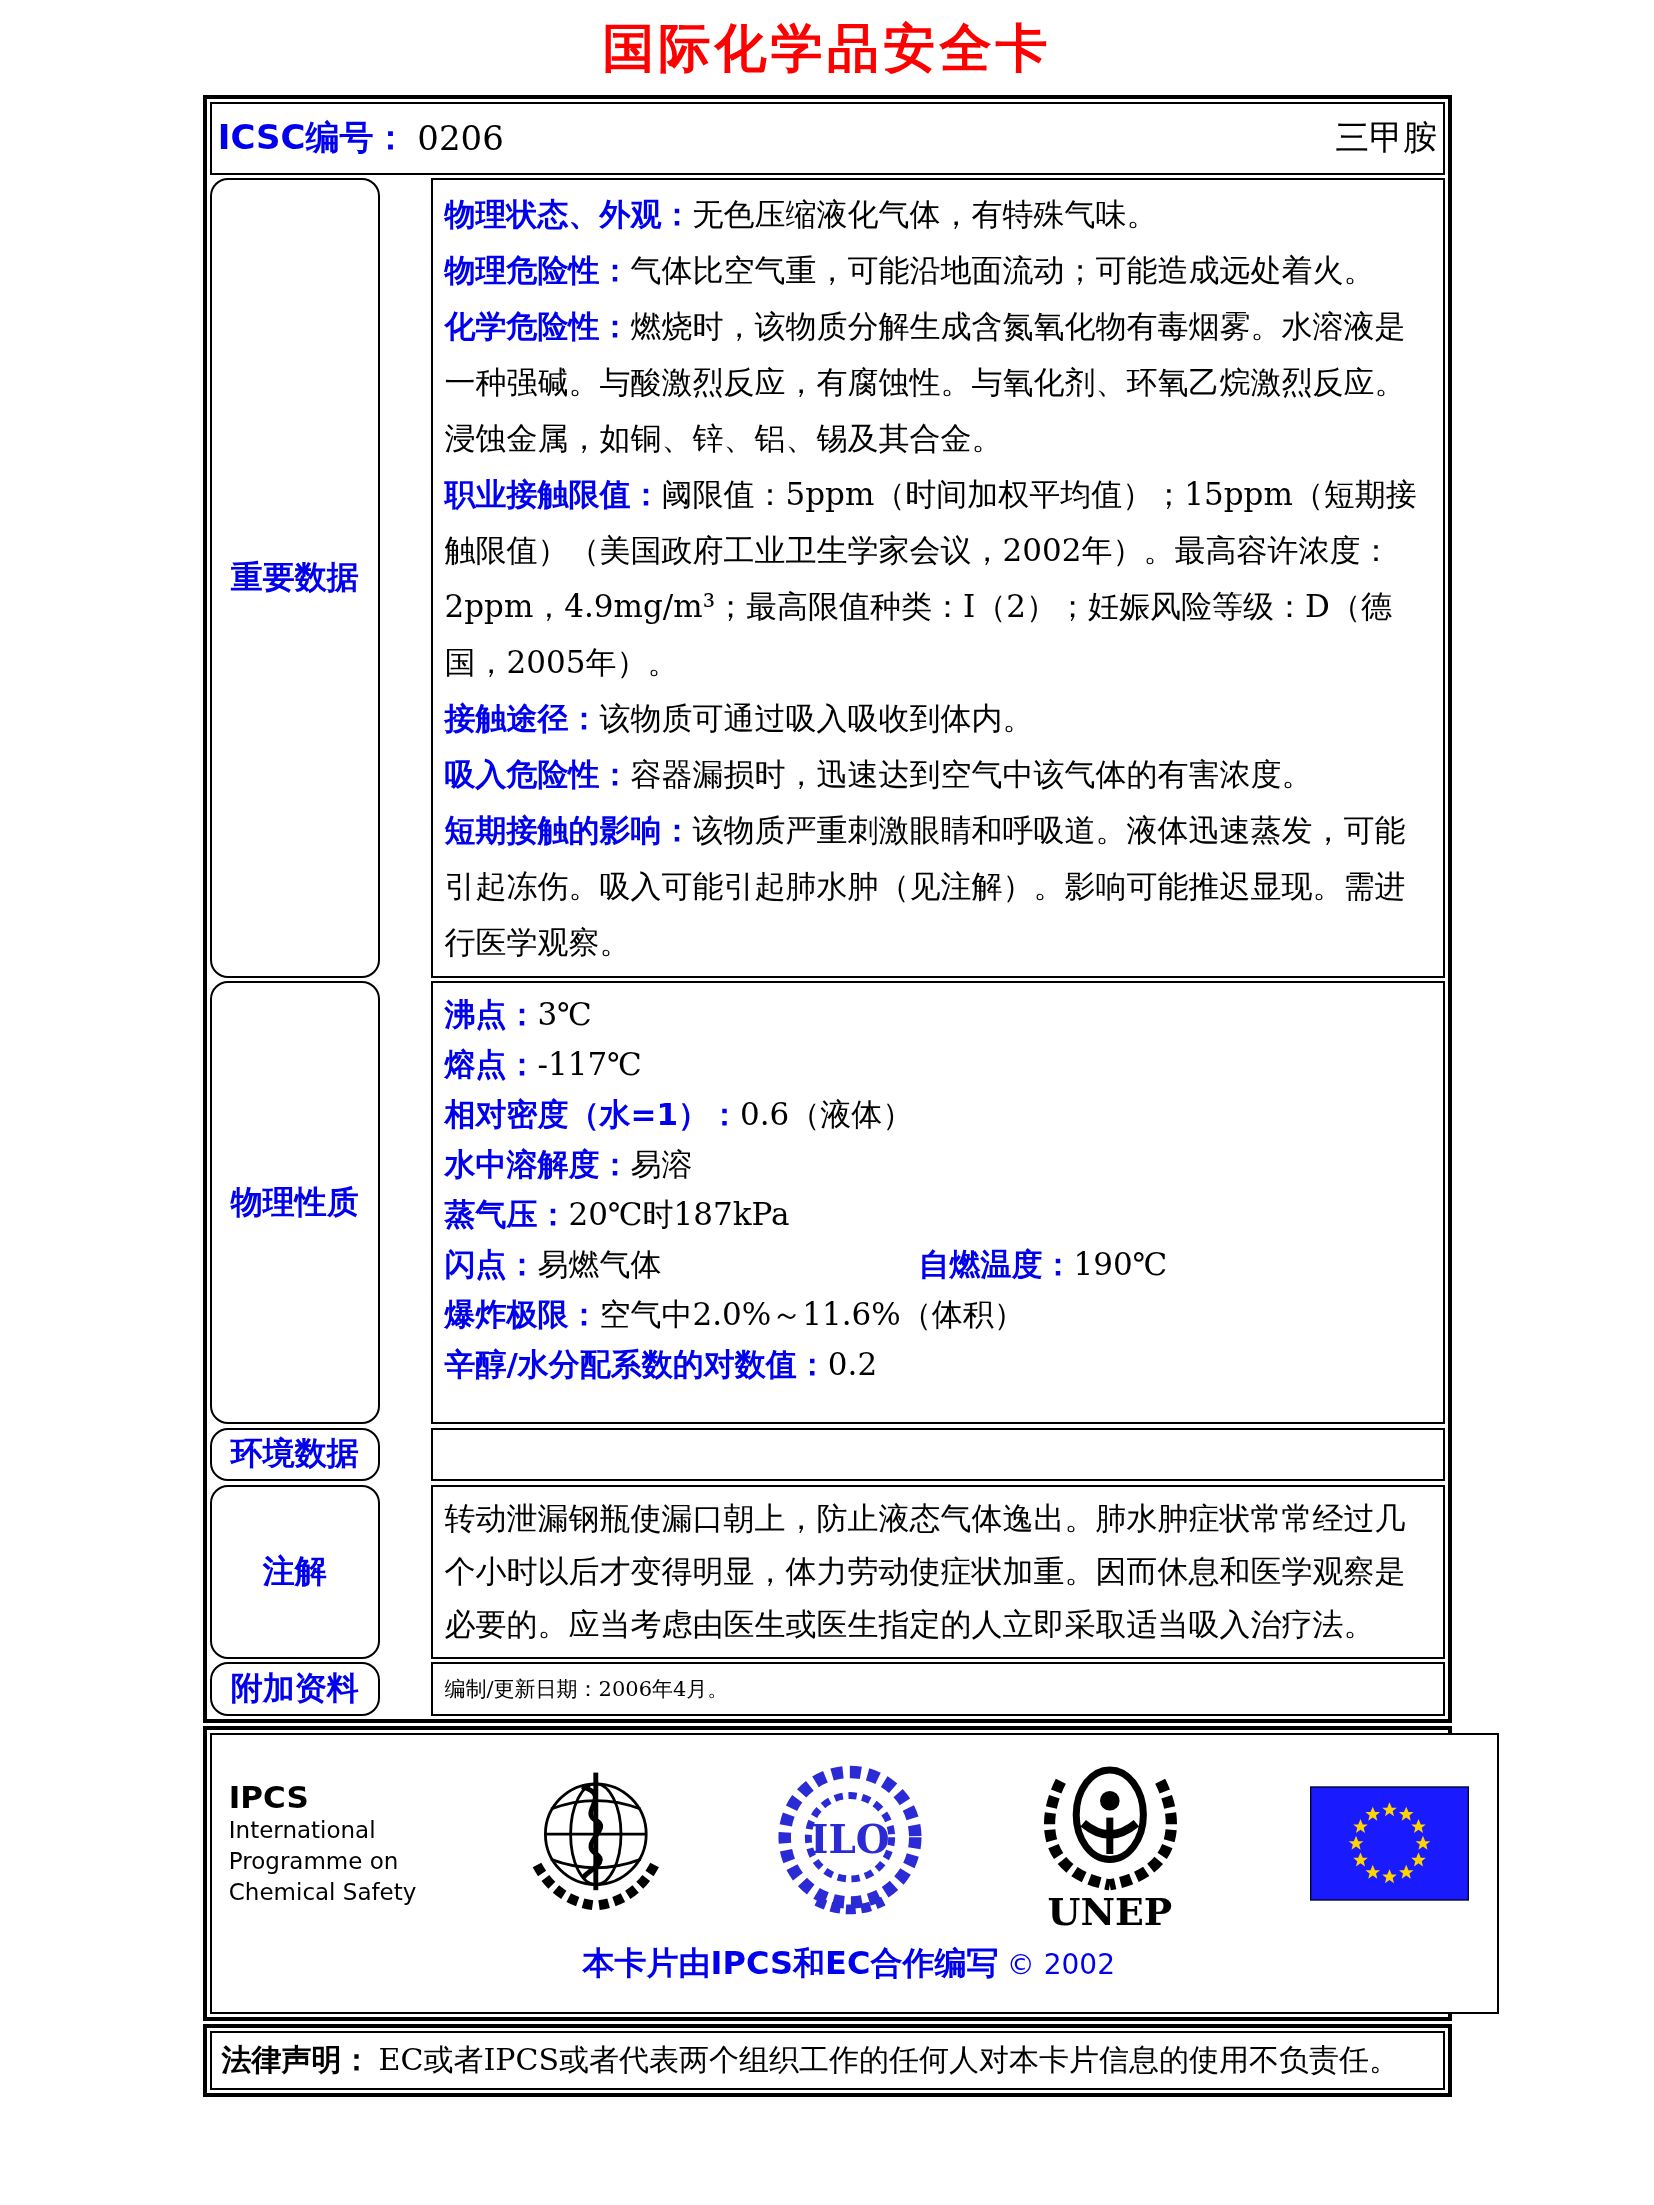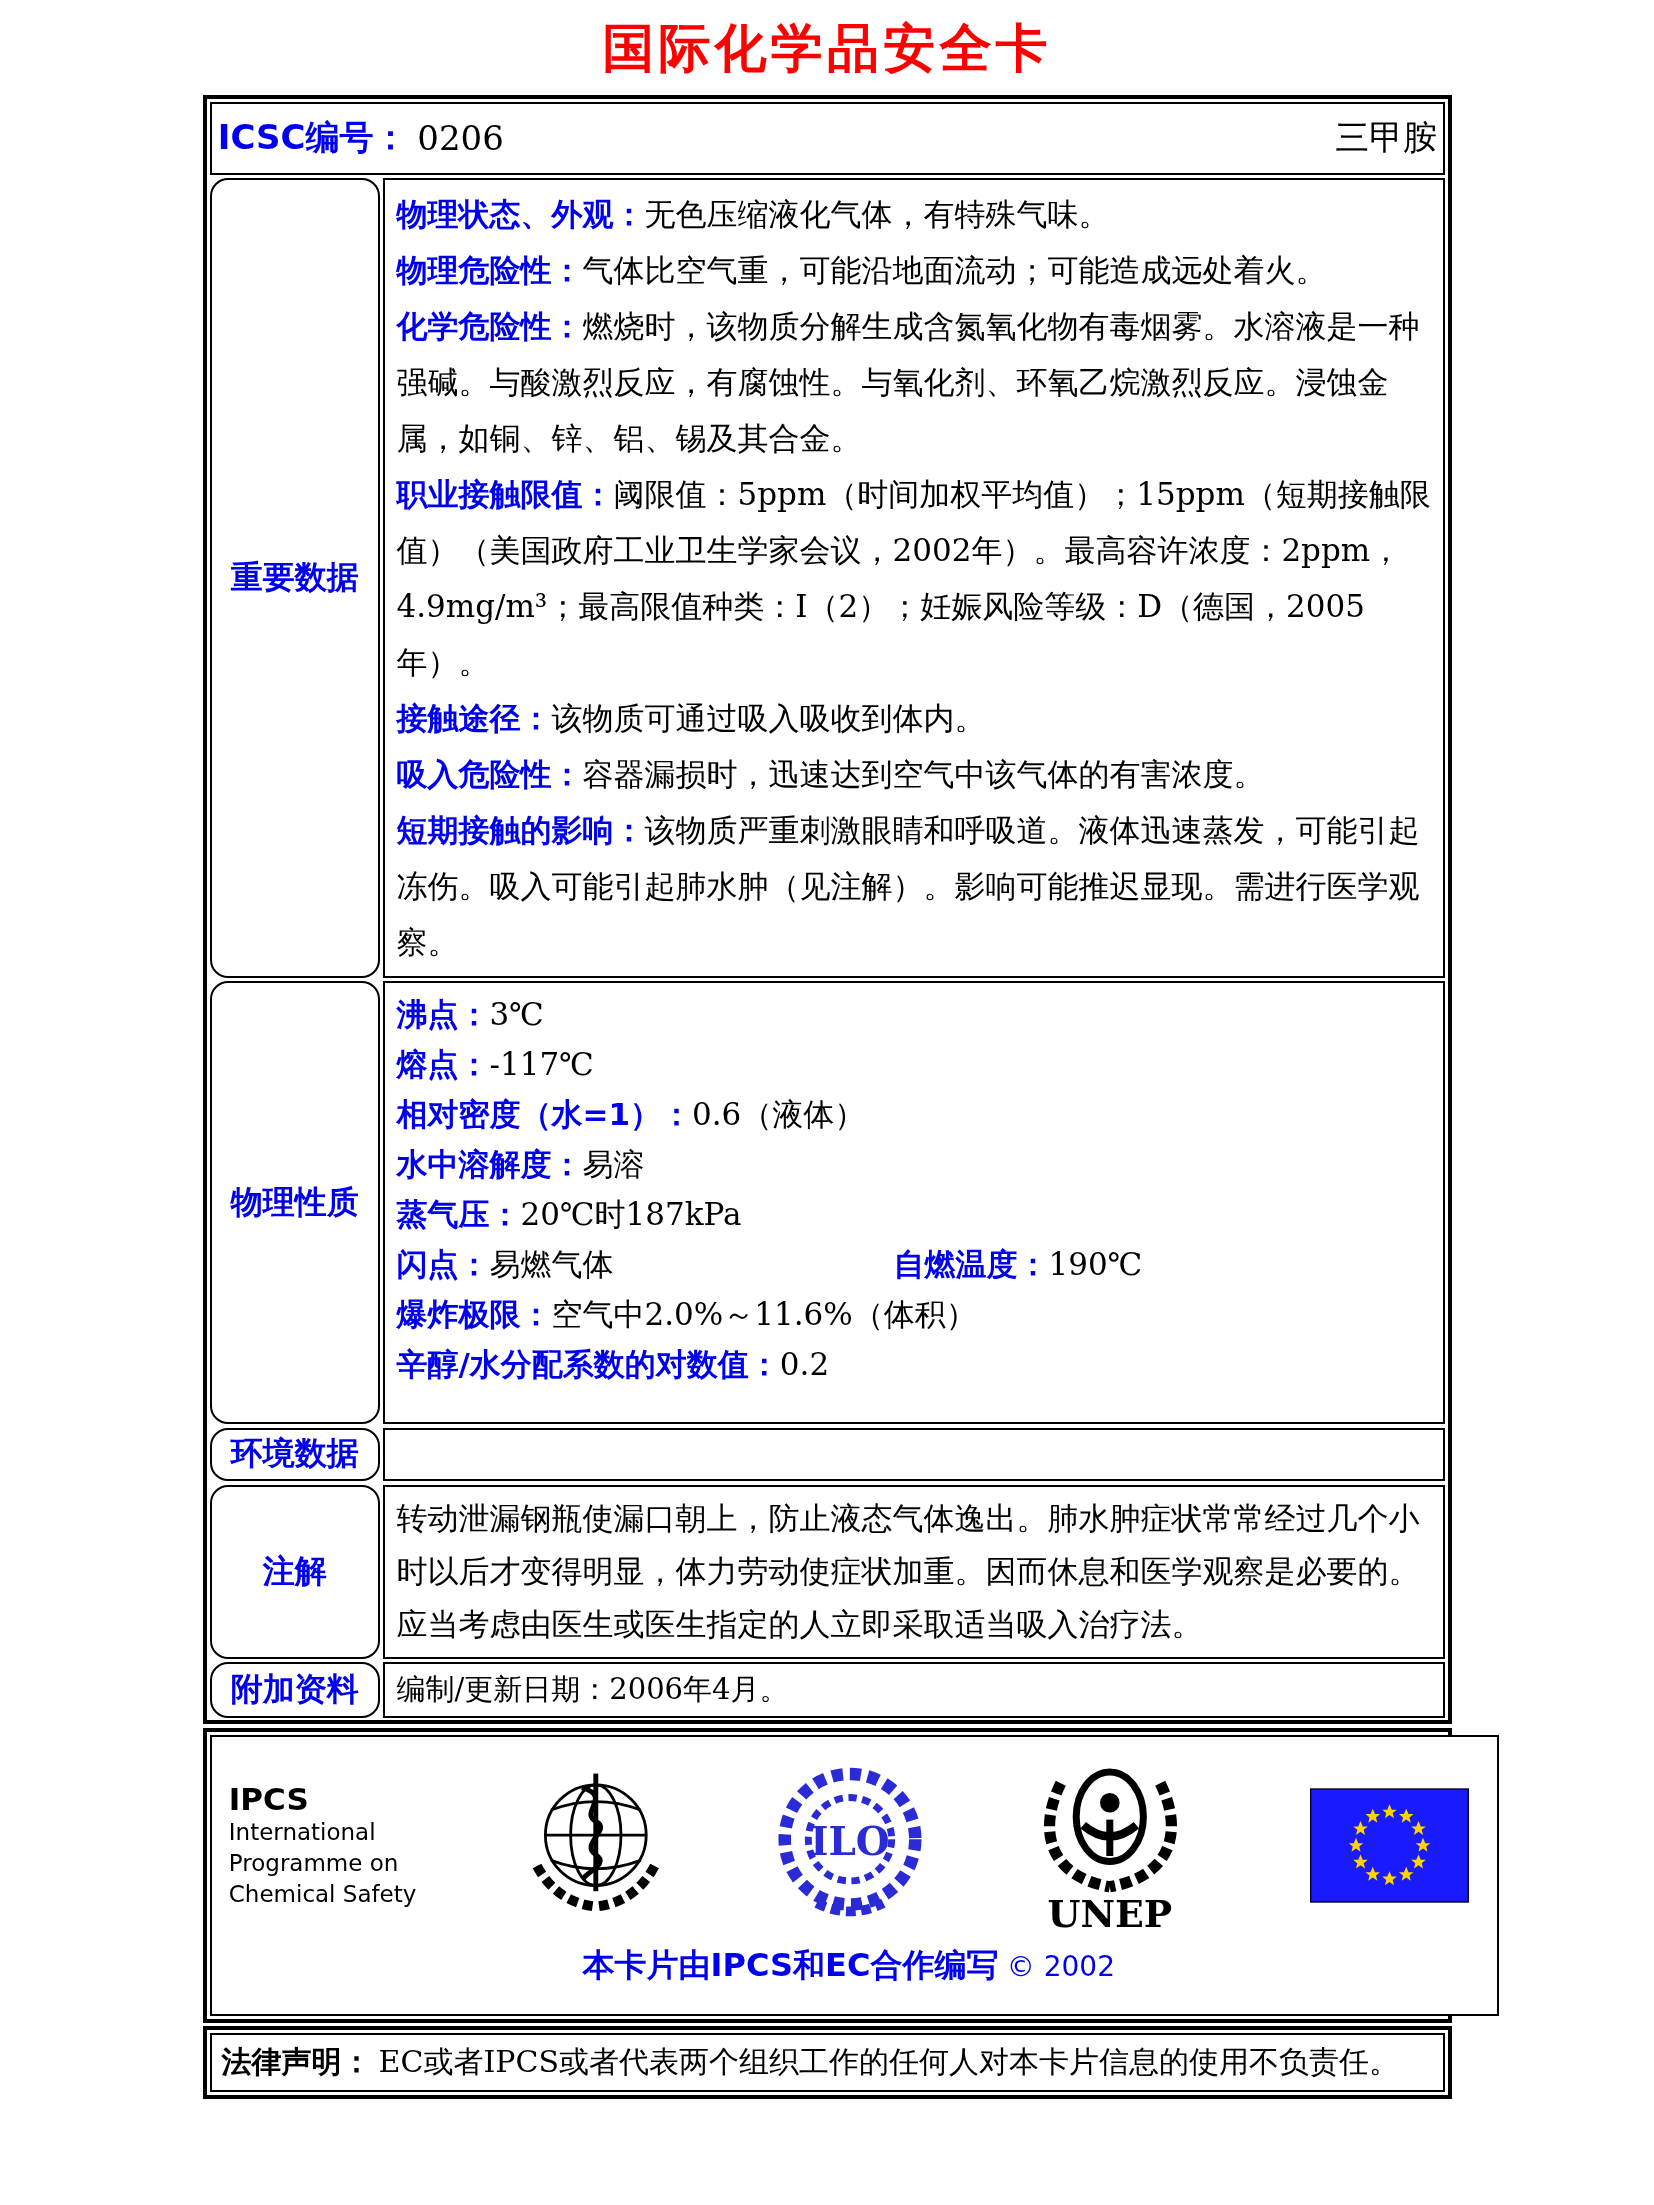"物理状态、外观：无色压缩液化气体，有特殊气味。" .content-cell { margin-left: none -> 48px }
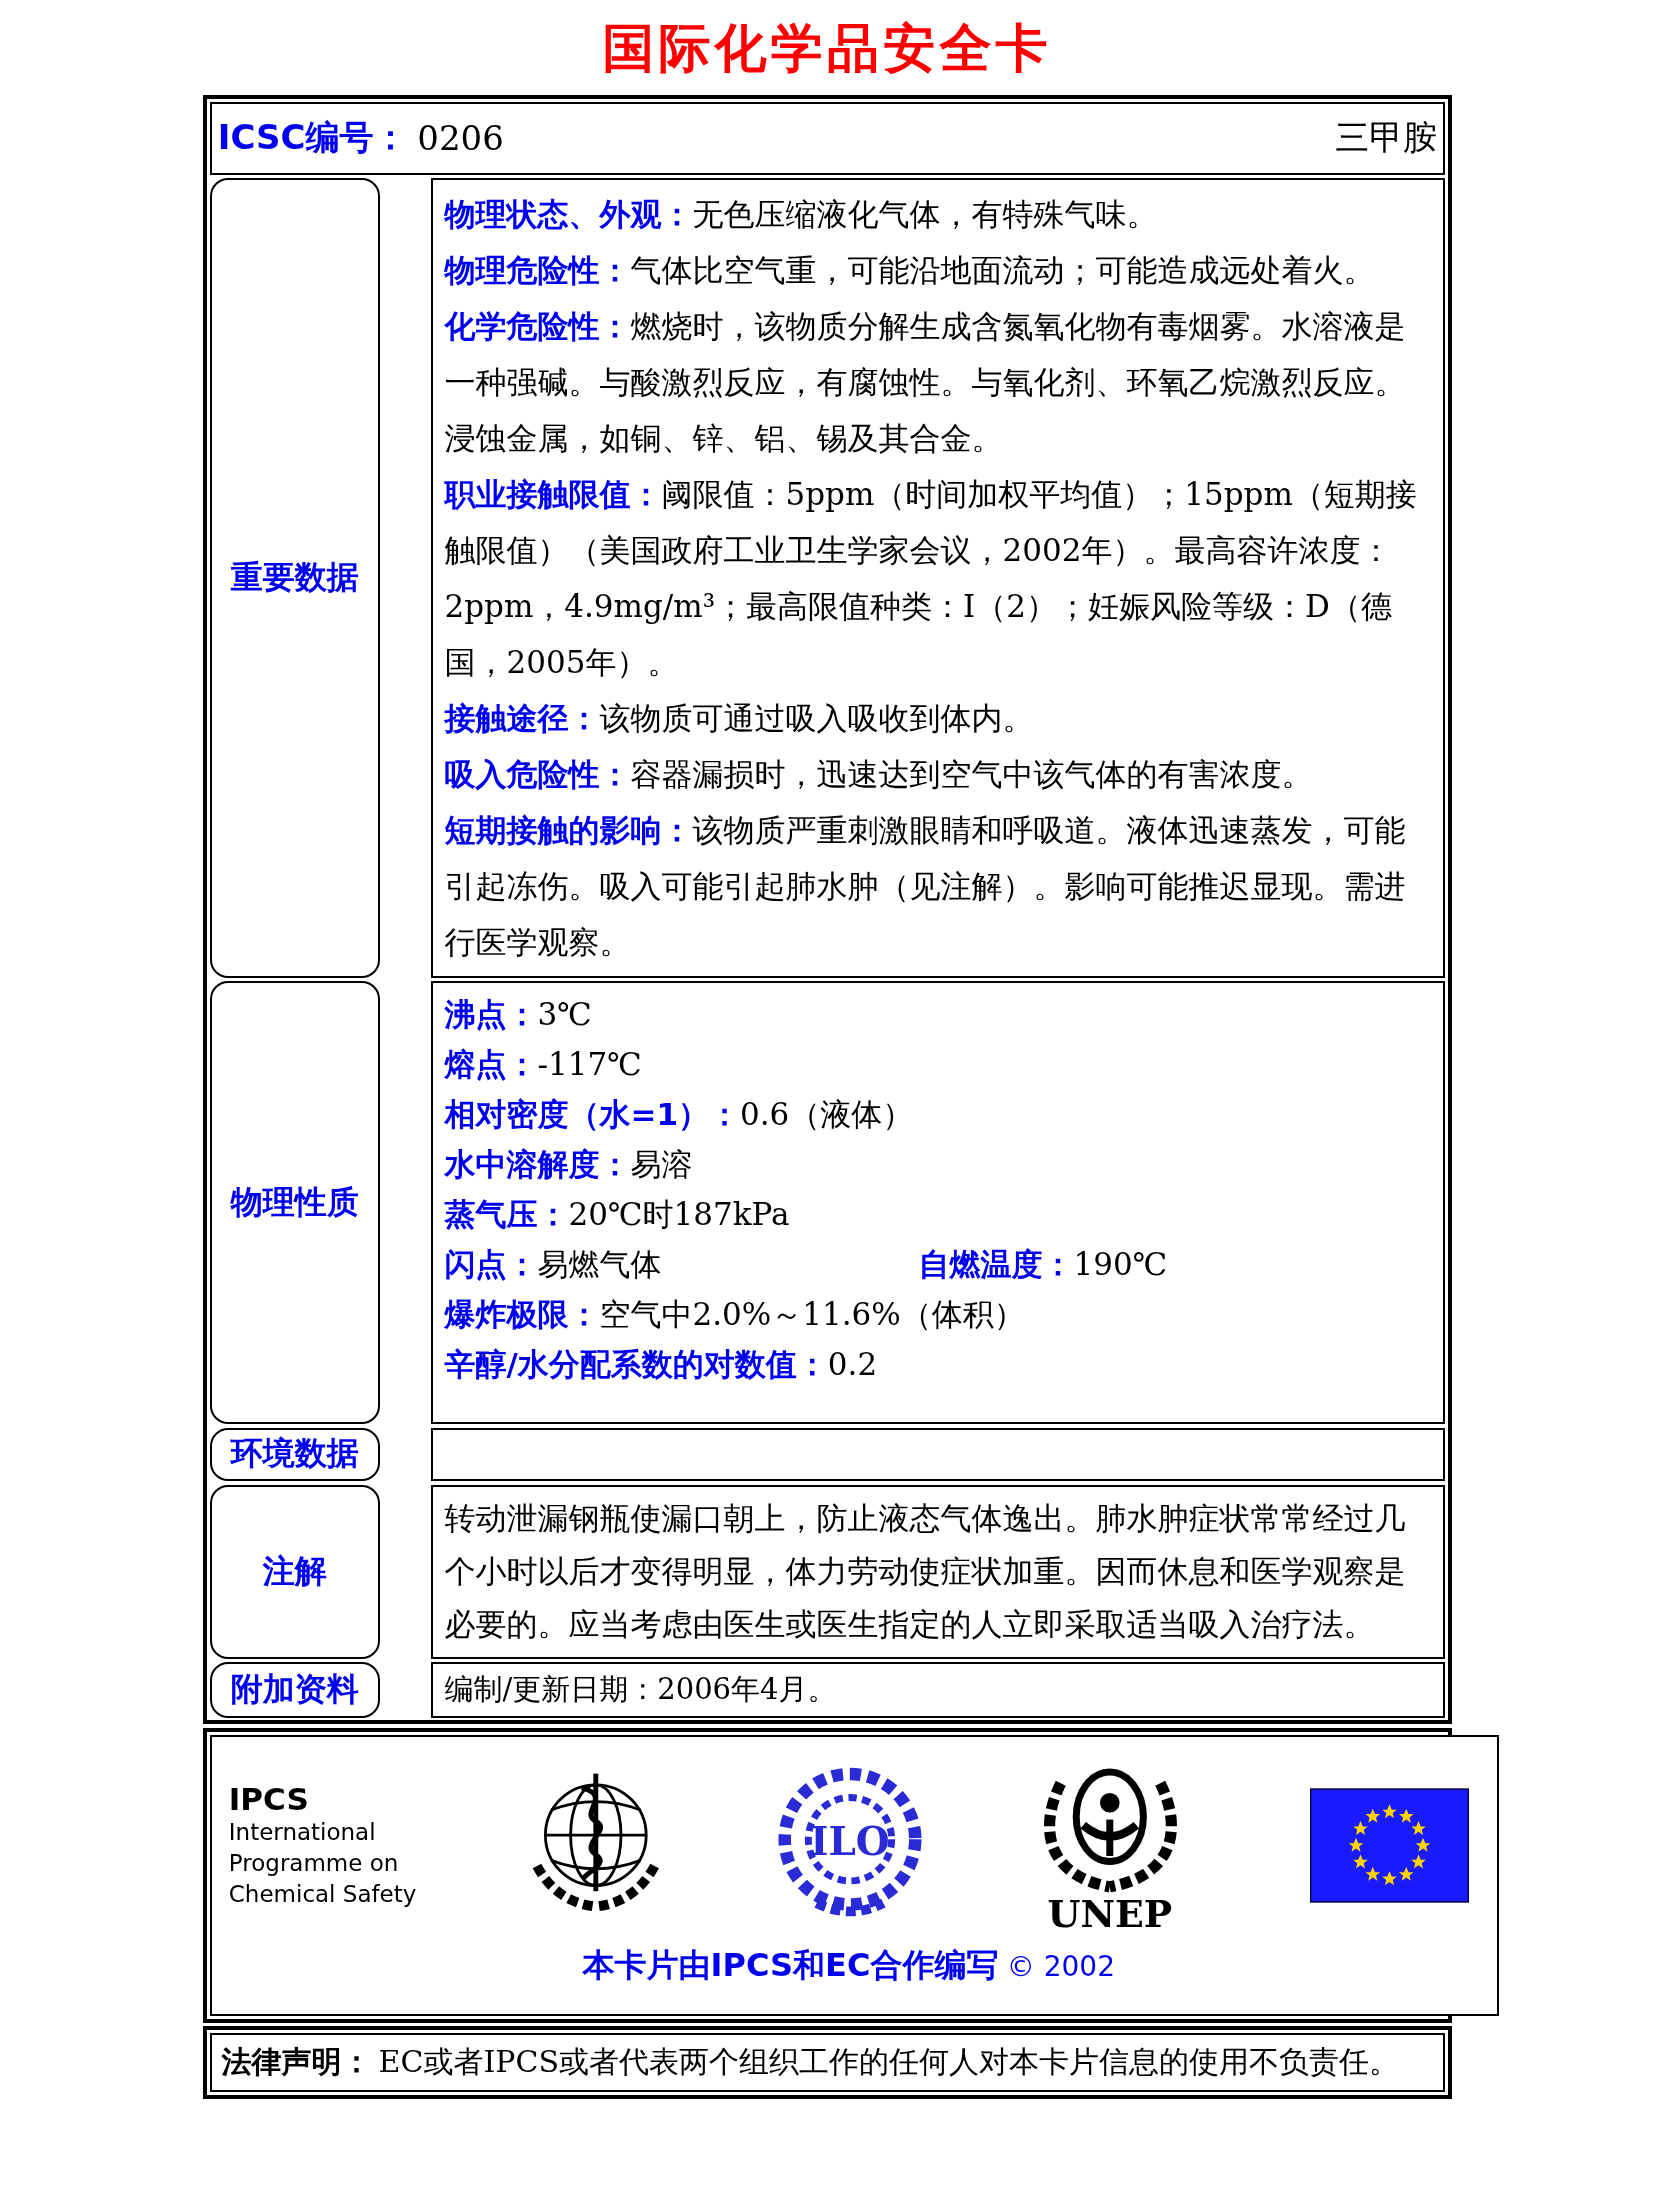"编制/更新日期：" .addl { font-size: 29px -> 21px }
